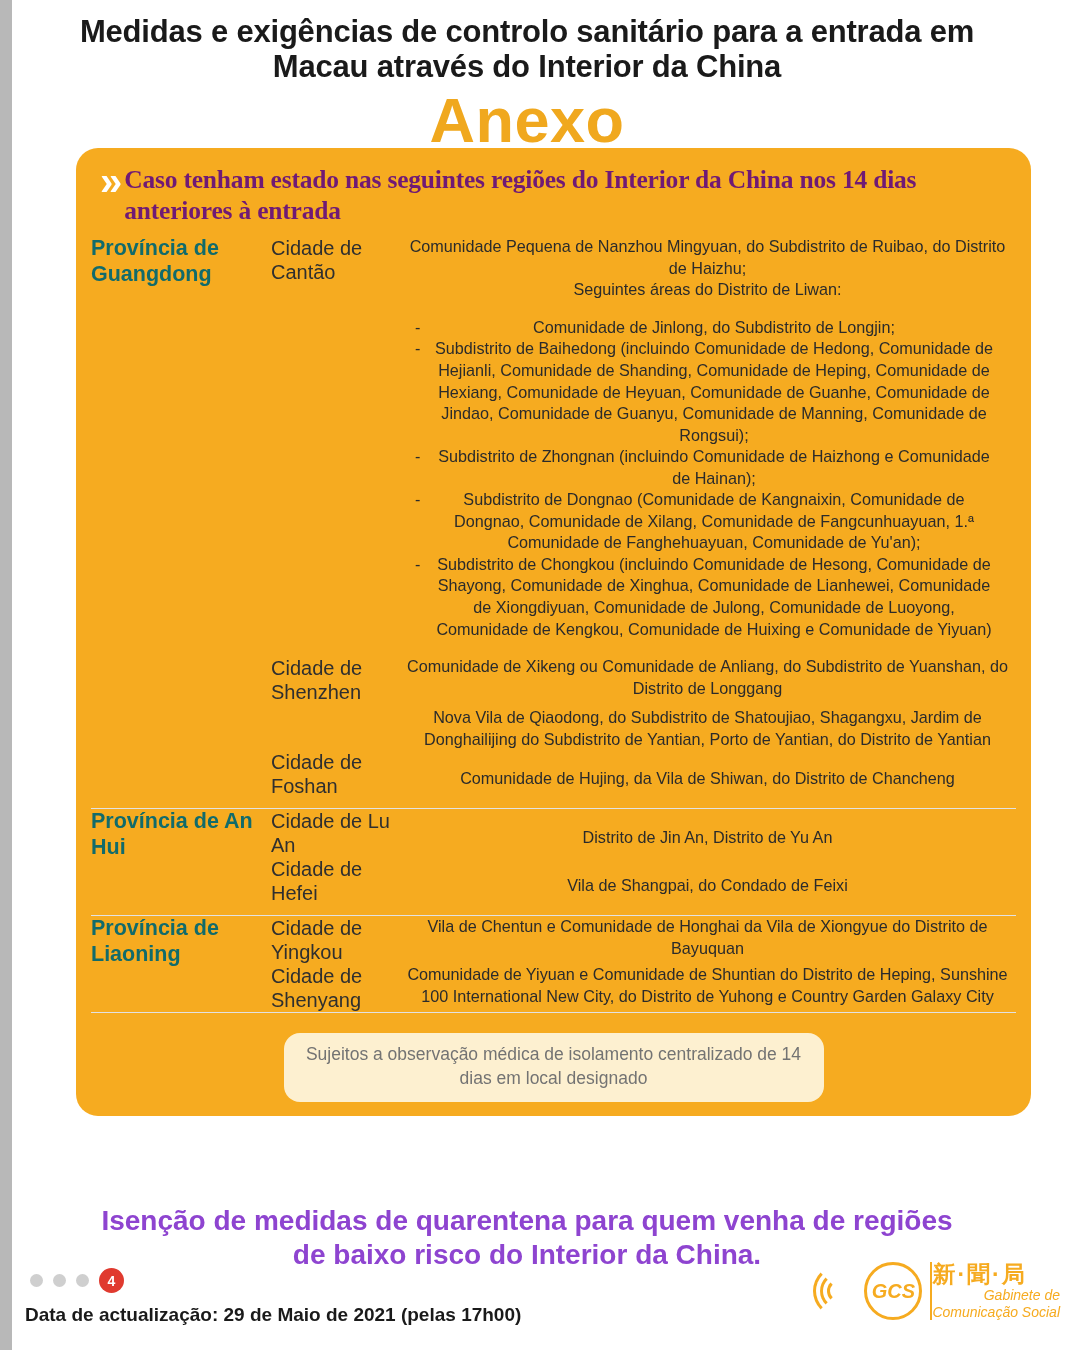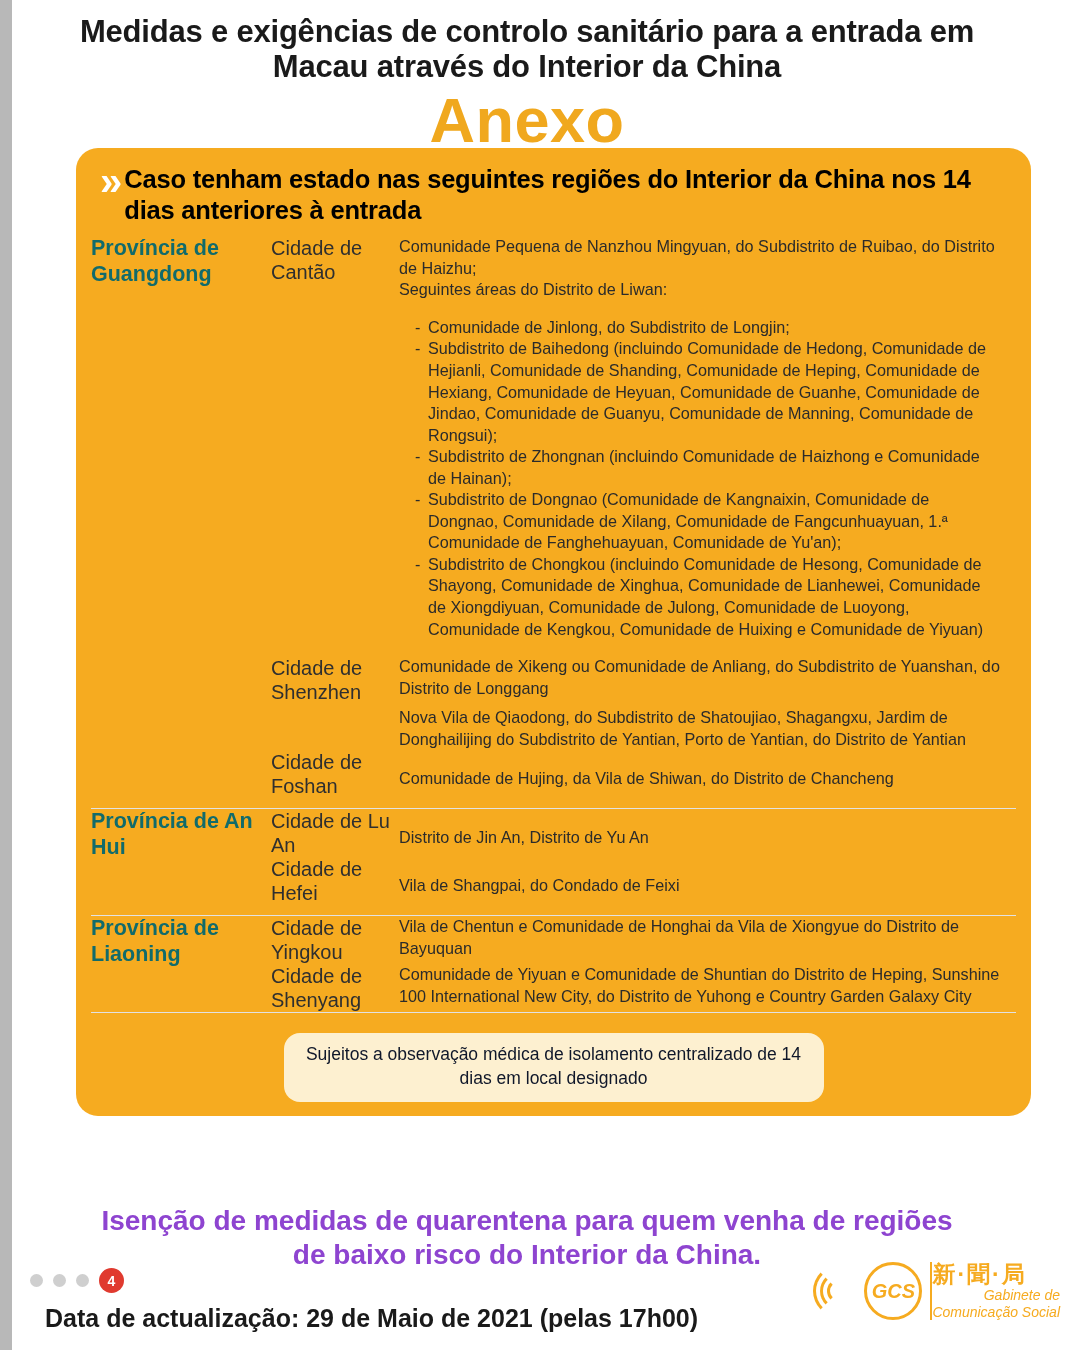"Caso tenham estado nas seguintes" .card-title-text { color: #000000 -> #701a75; font-family: none -> Liberation Serif, serif }
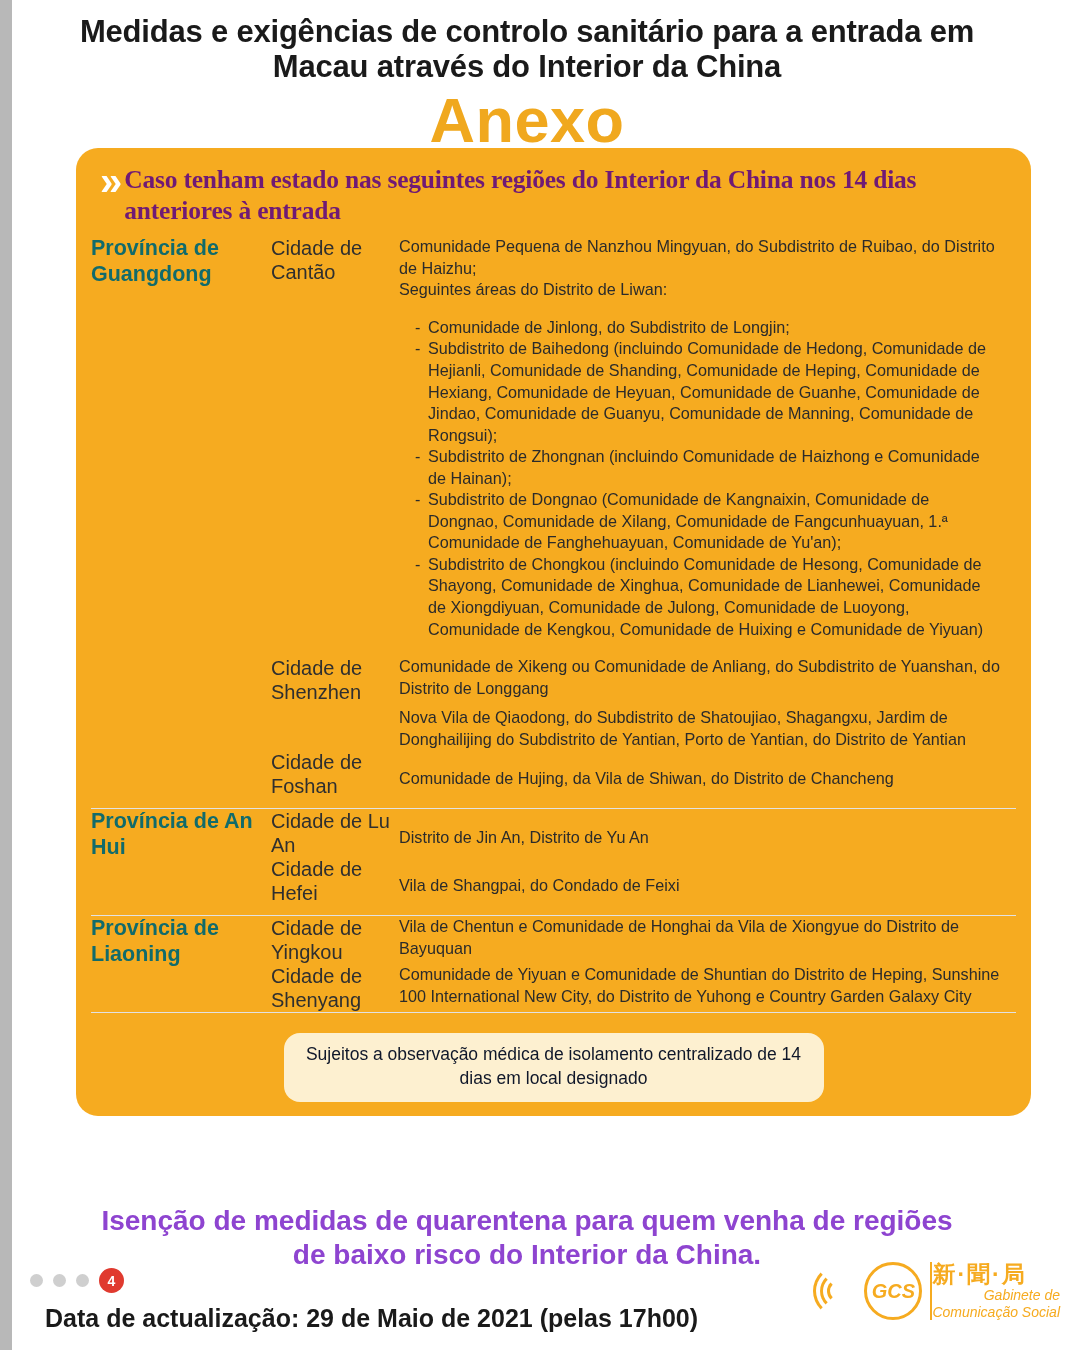"Comunidade Pequena de Nanzhou Mingyuan," .desc { text-align: none -> center }
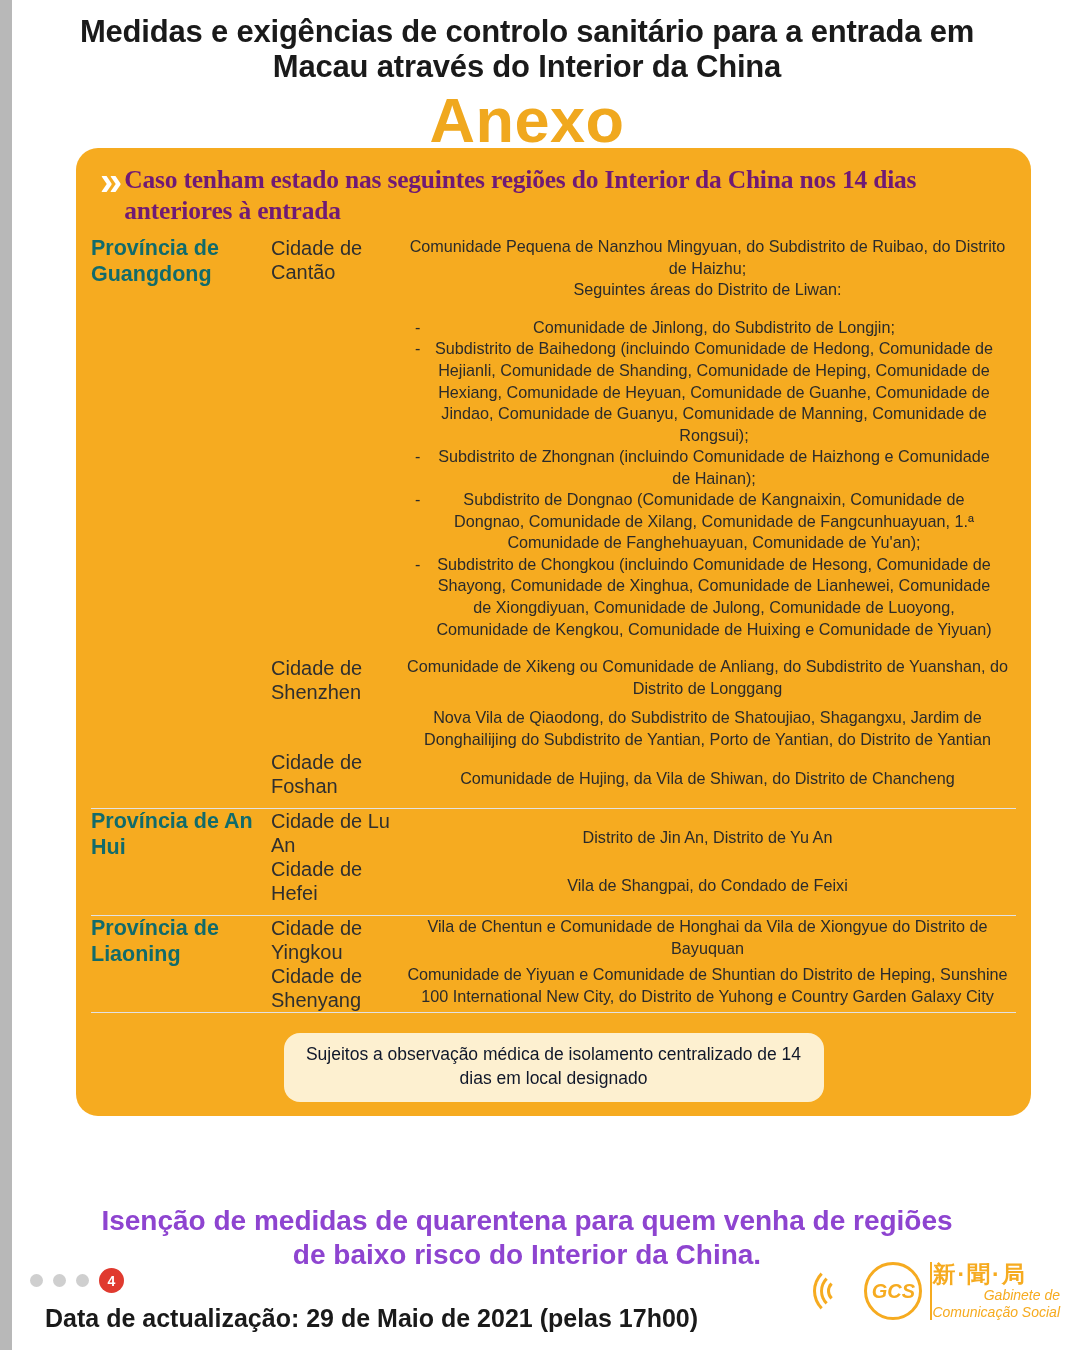"Sujeitos a observação médica de" .note { color: #0f172a -> #737373 }
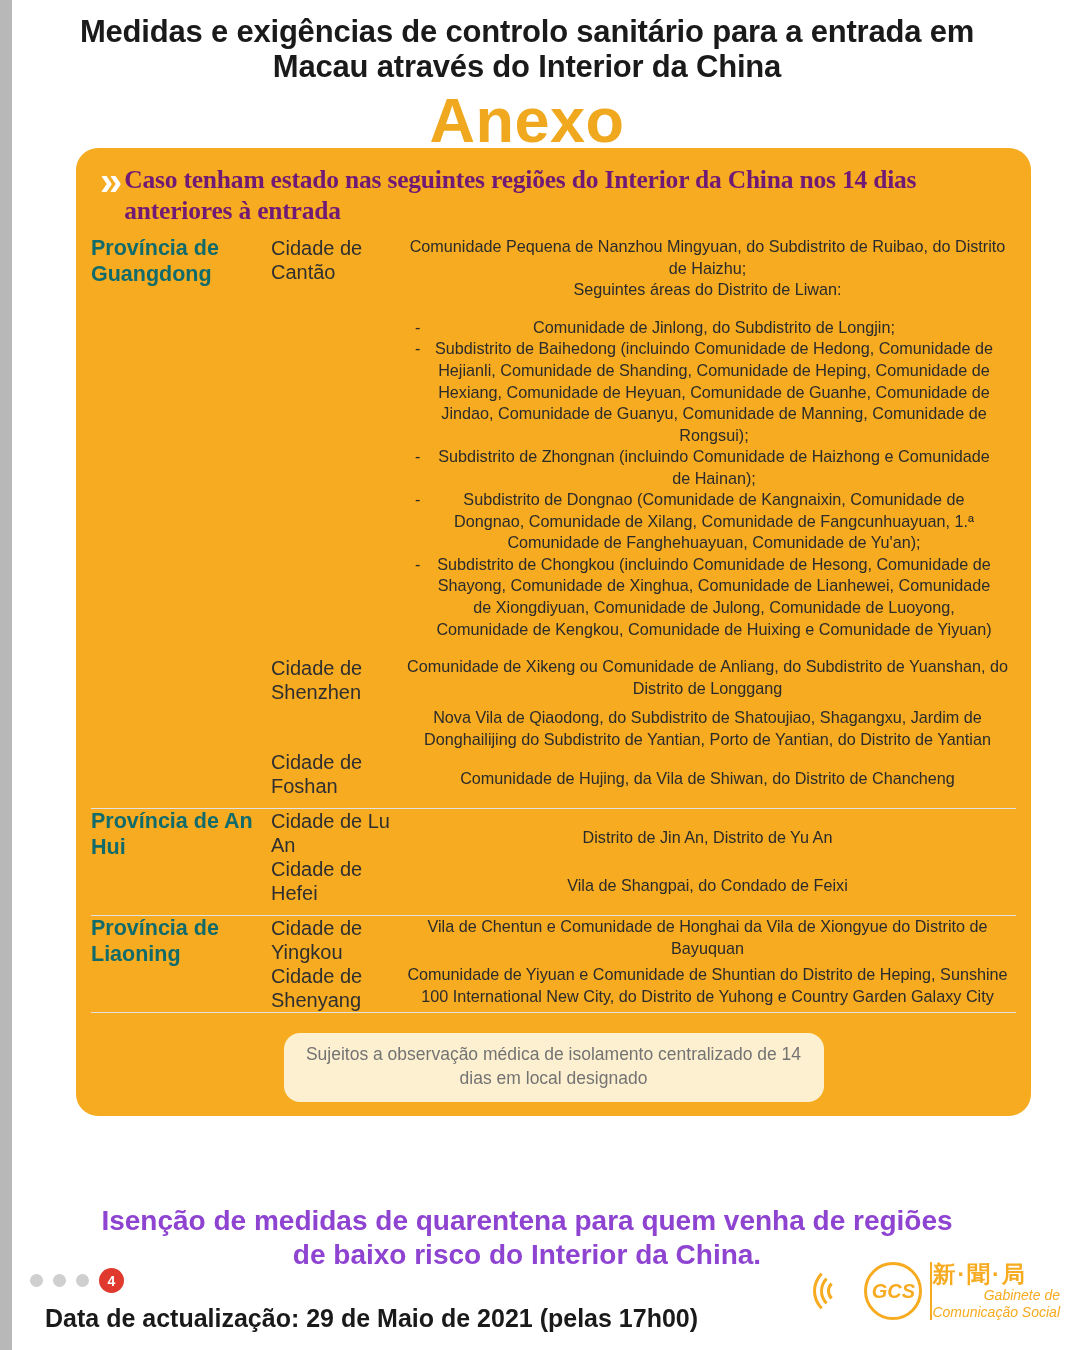"Data de actualização: 29 de" .update { font-size: 25px -> 19px; left: 33px -> 13px }
